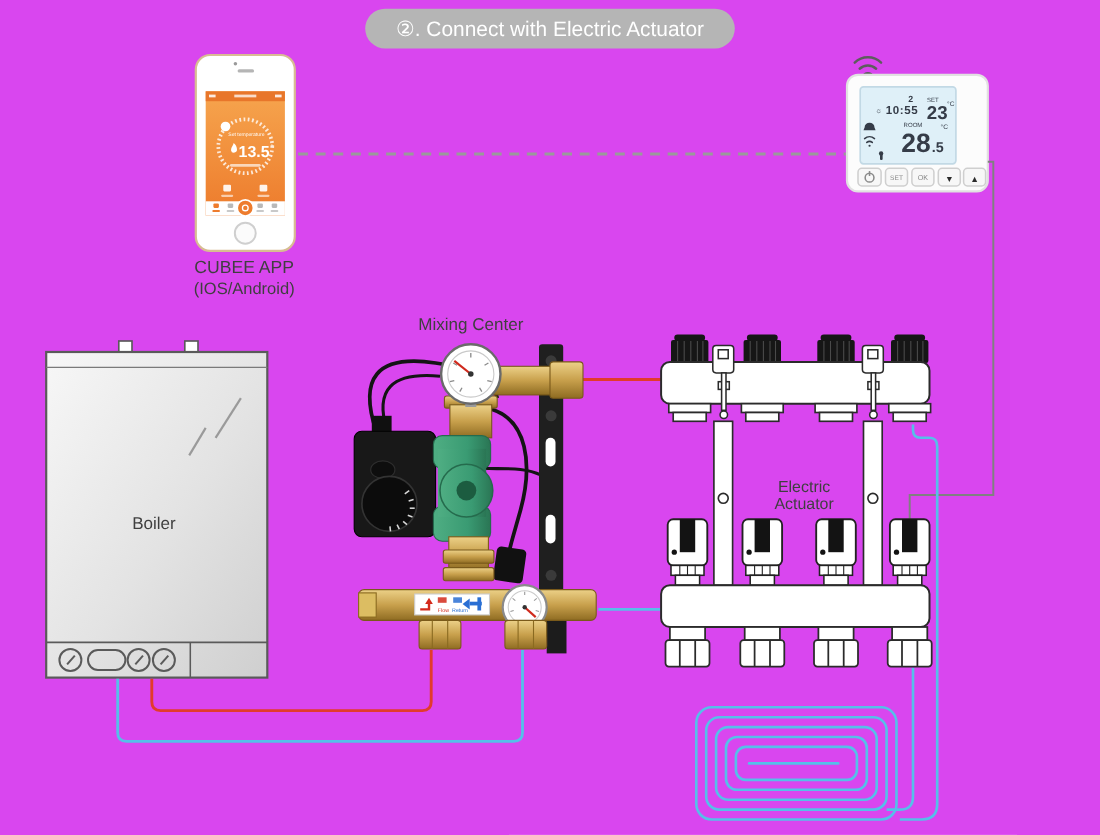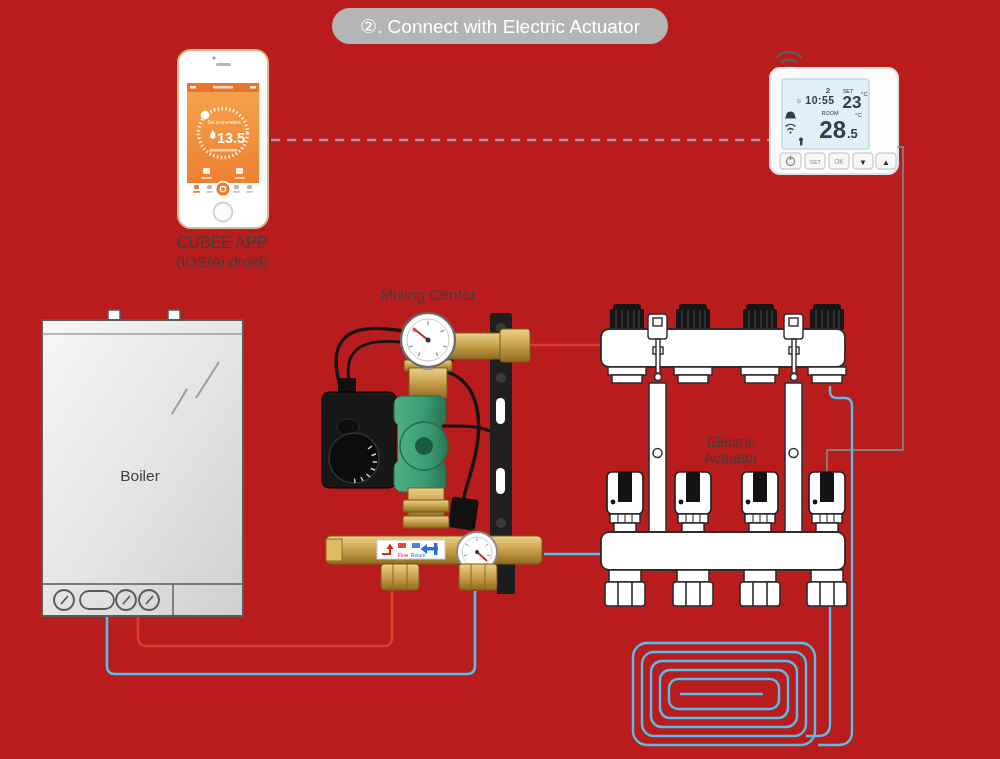"②. Connect with Electric Actuator" .stage { background: #b91c1c -> #d946ef }
